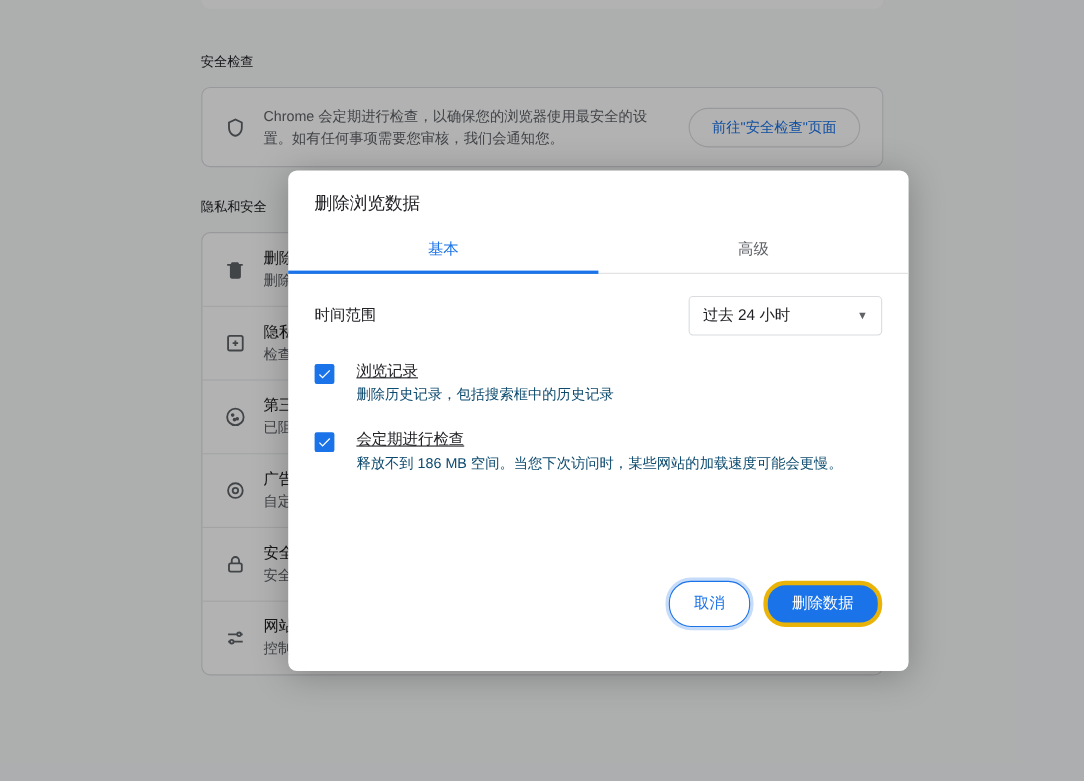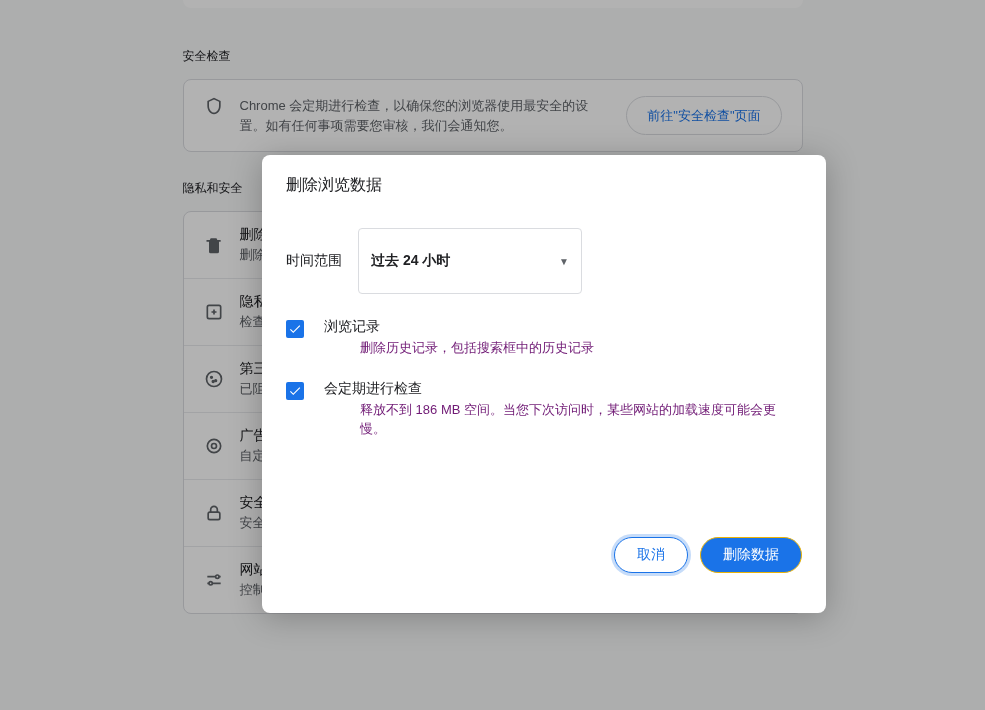"Chrome" .safety-check-row { align-items: none -> center }
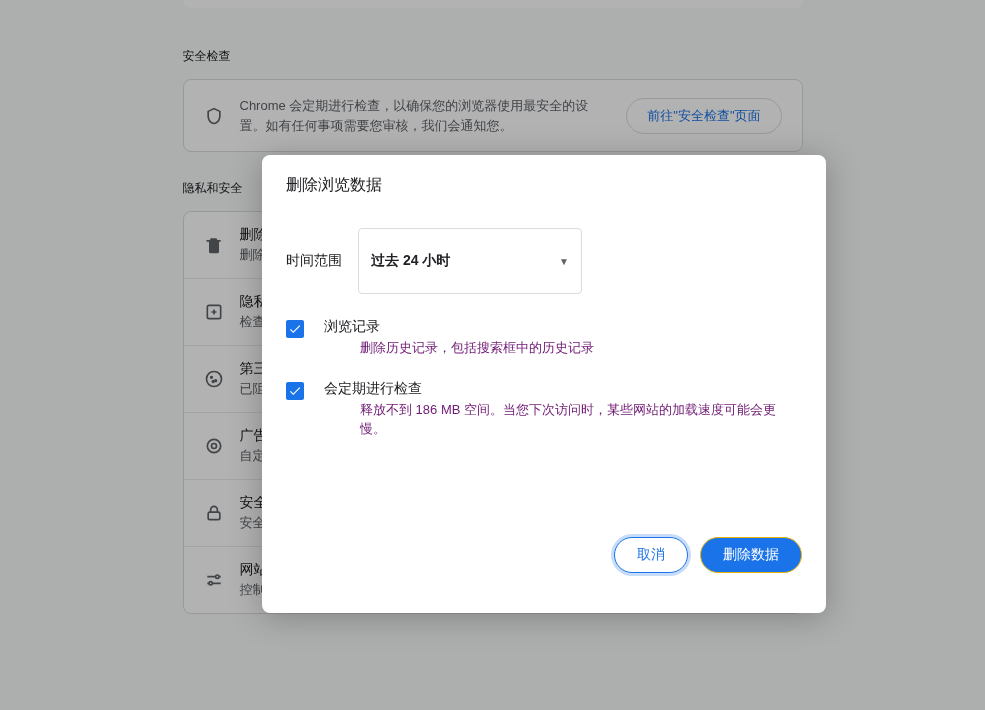"基本" div.tabs { html: none -> <div> <div>基本</div> <div>高级</div> </div> }
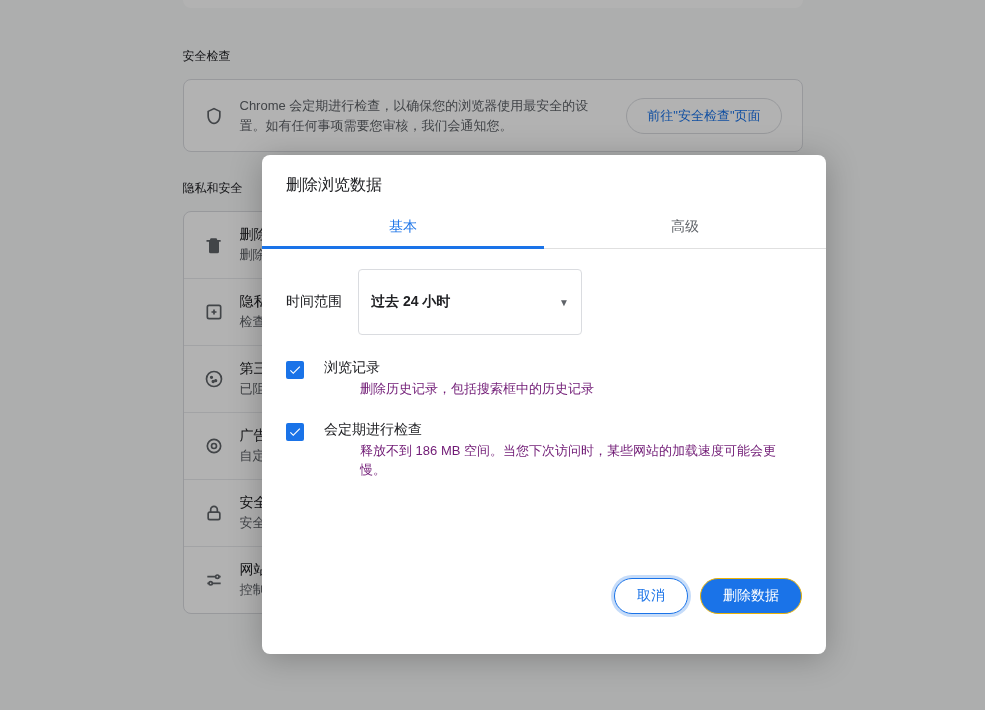"时间范围" .time-row { justify-content: none -> space-between }
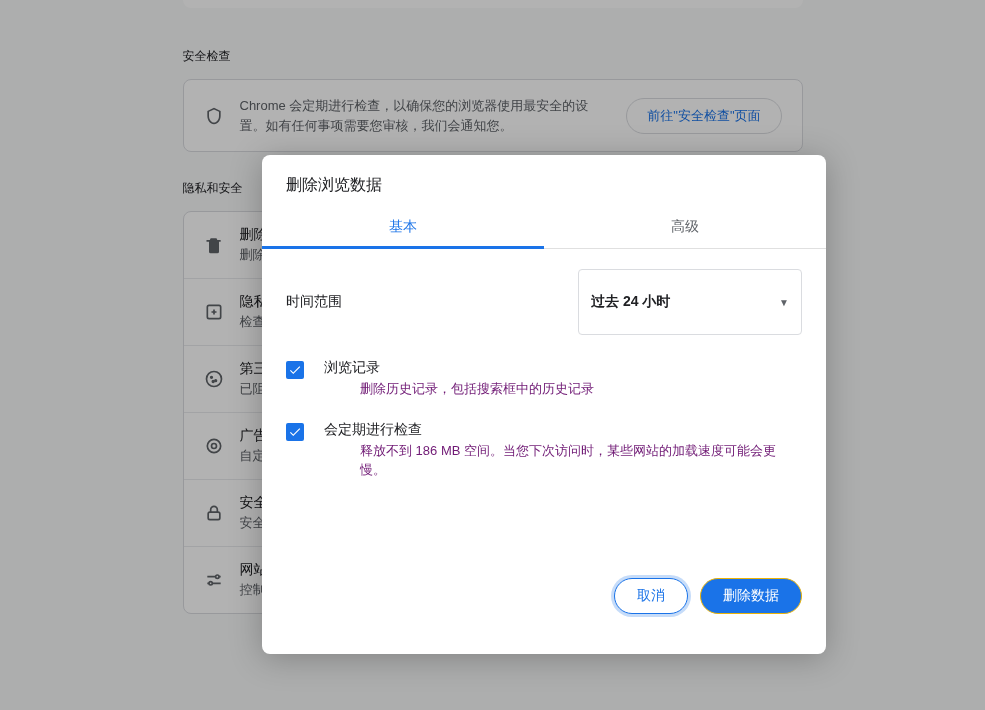"过去 24 小时" .time-select { font-weight: bold -> none; padding: 23px 12px -> 8px 12px; width: 224px -> 176px }
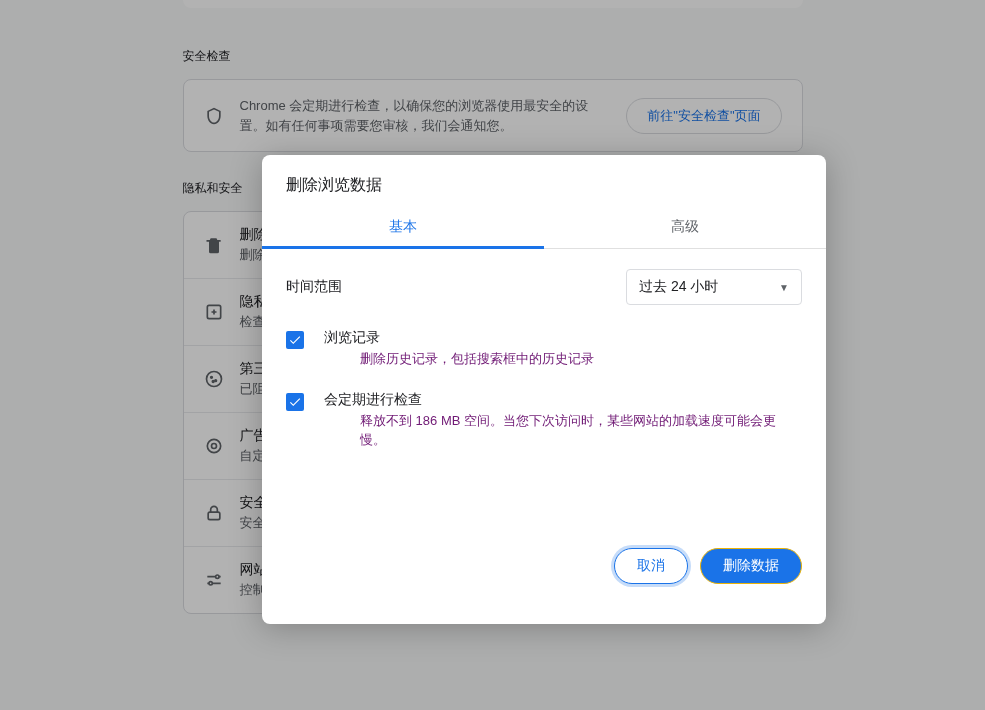"浏览记录" .option-text .opt-title { text-decoration: none -> underline }
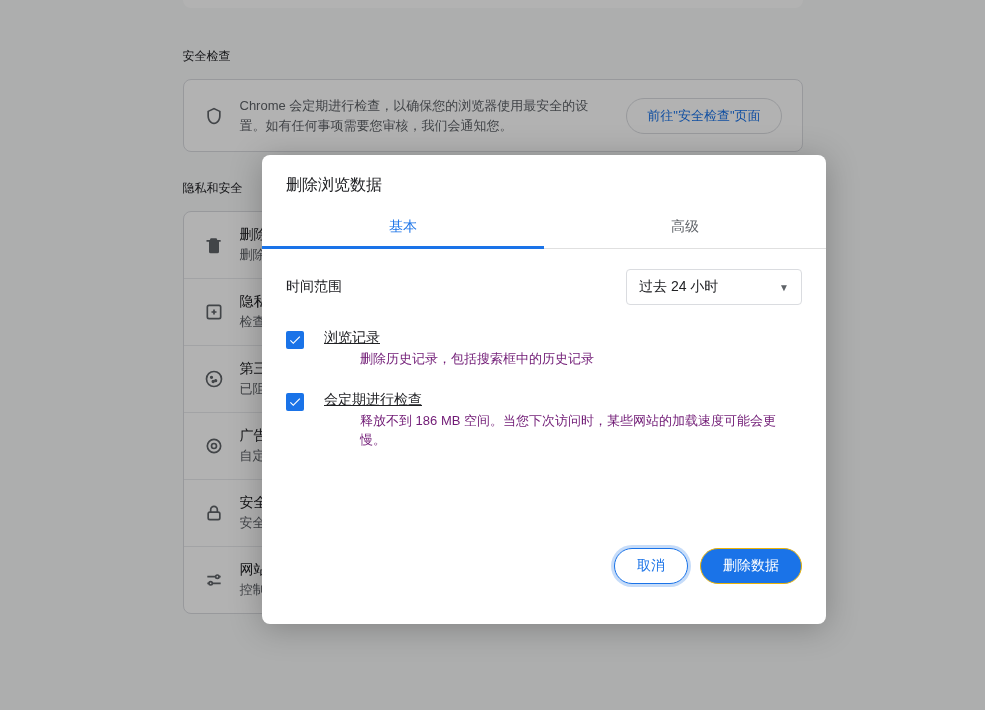"删除历史记录，包括搜索框中的历史记录" .option-text .opt-sub { color: #701a75 -> #0c4a6e; margin-left: 36px -> none }
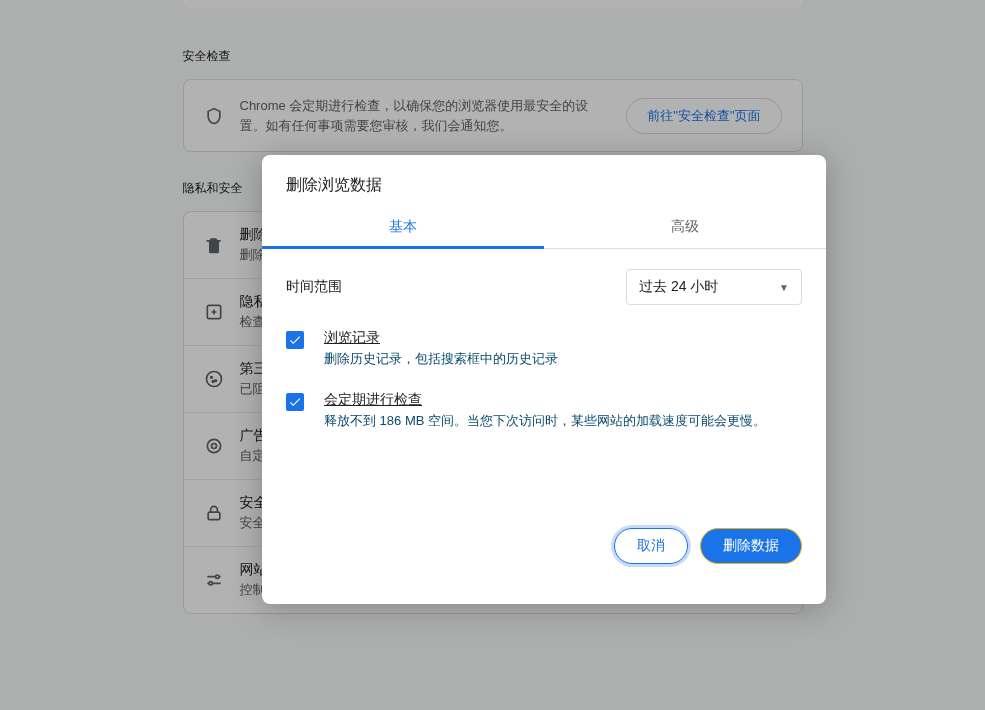"删除数据" .btn-primary { border: 1px solid #eab308 -> 4px solid #eab308 }
